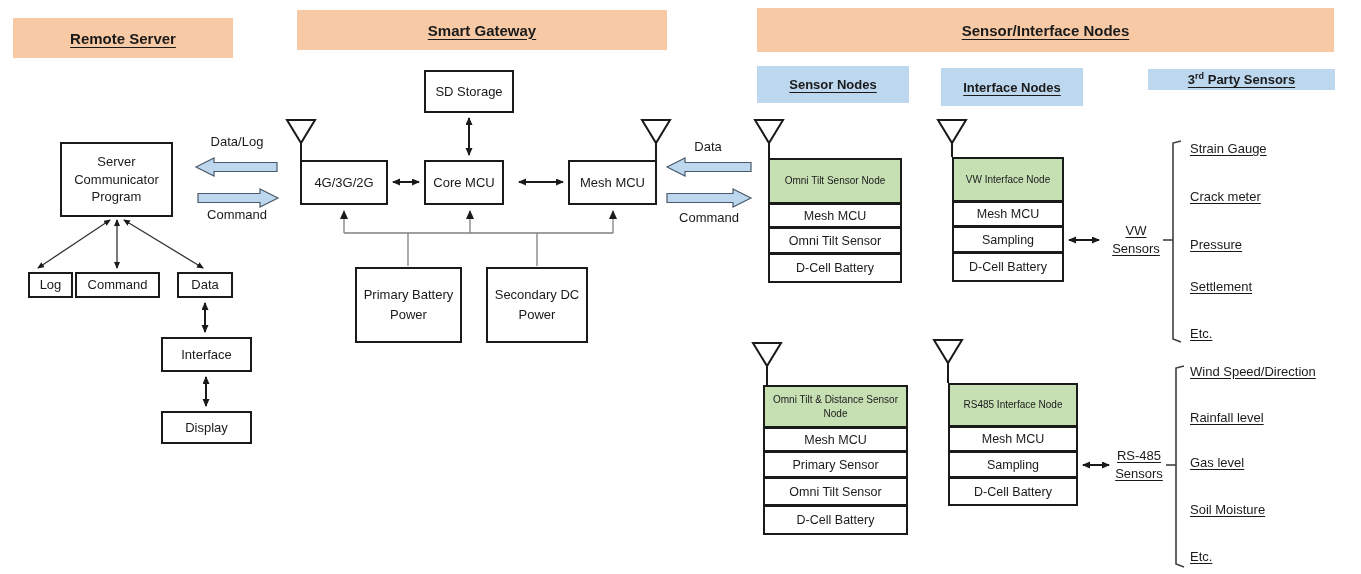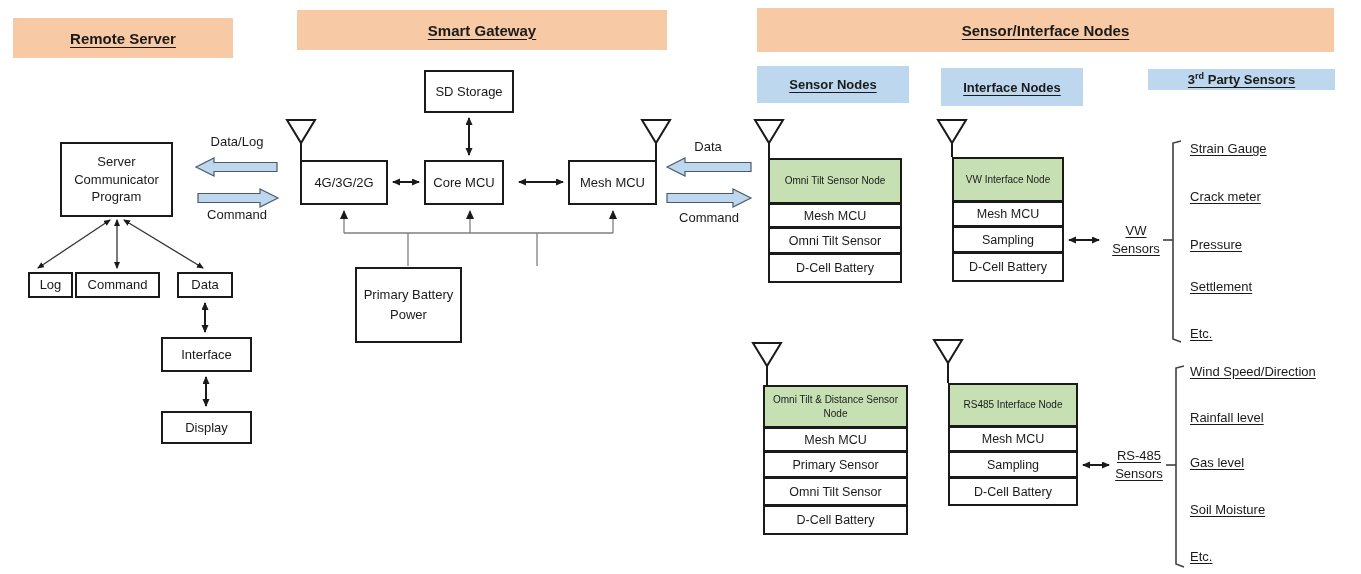"Secondary DC Power" div.abs { html: none -> <div> <span>Secondary DC Power</span> </div> }
